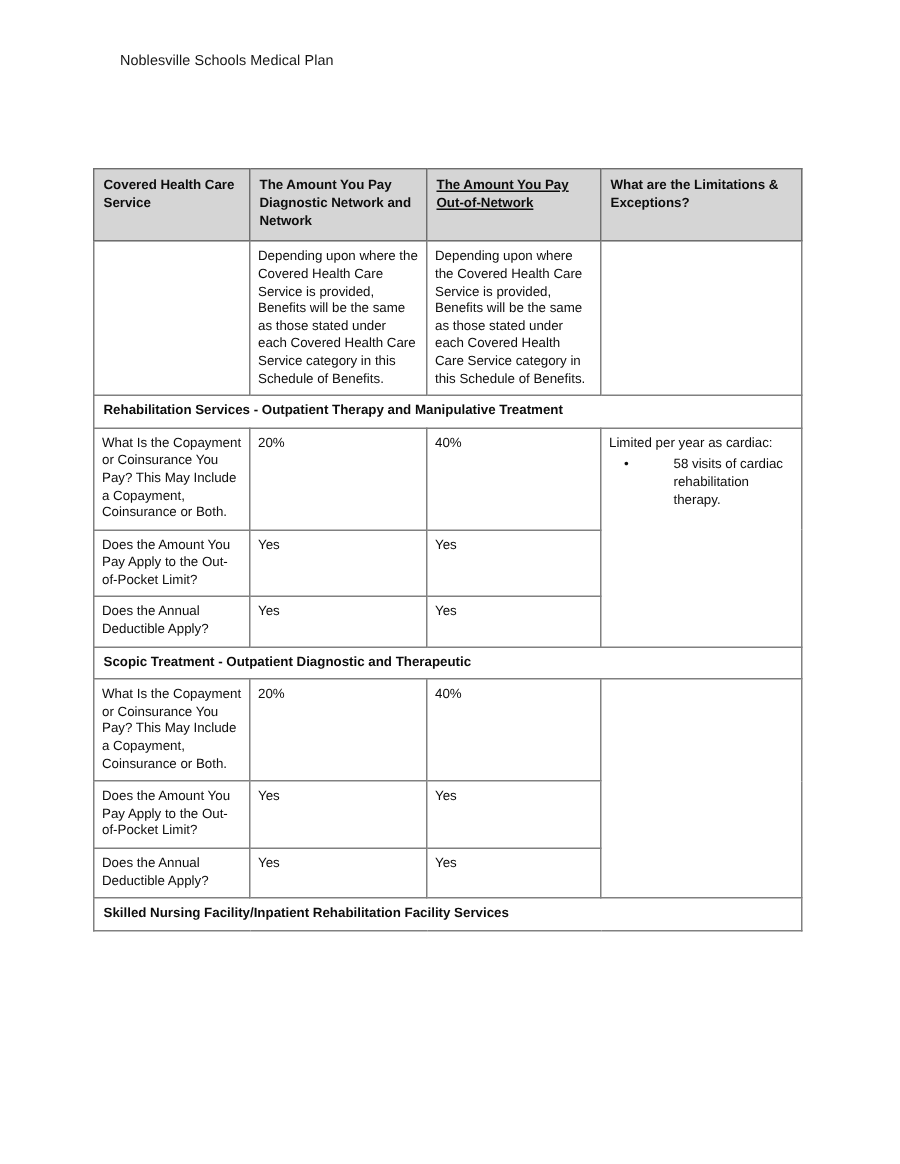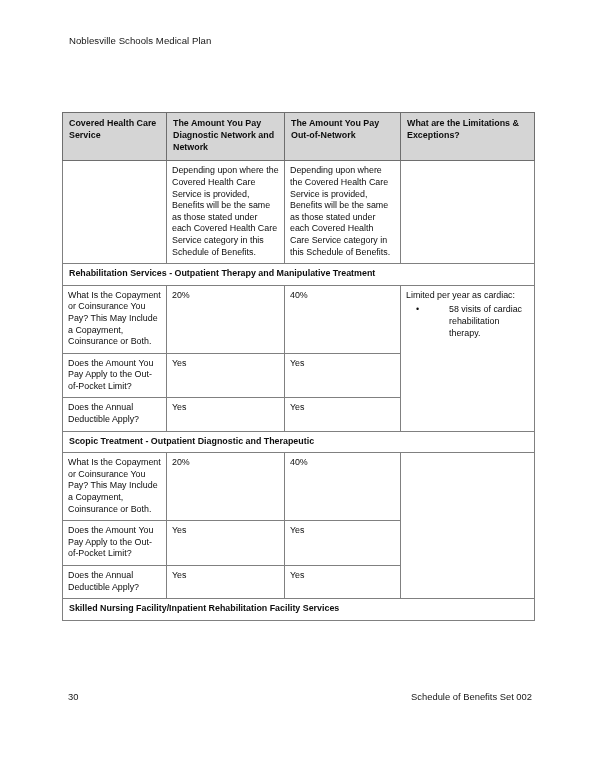"Noblesville Schools Medical Plan" .doc-header { left: 69px -> 80px }
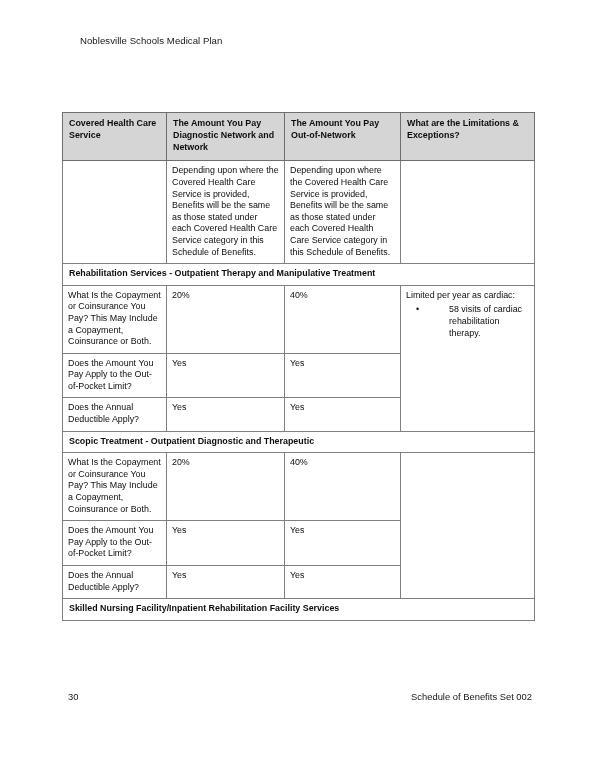"The Amount You Pay Out-of-Network" th.col3 { text-decoration: none -> underline }
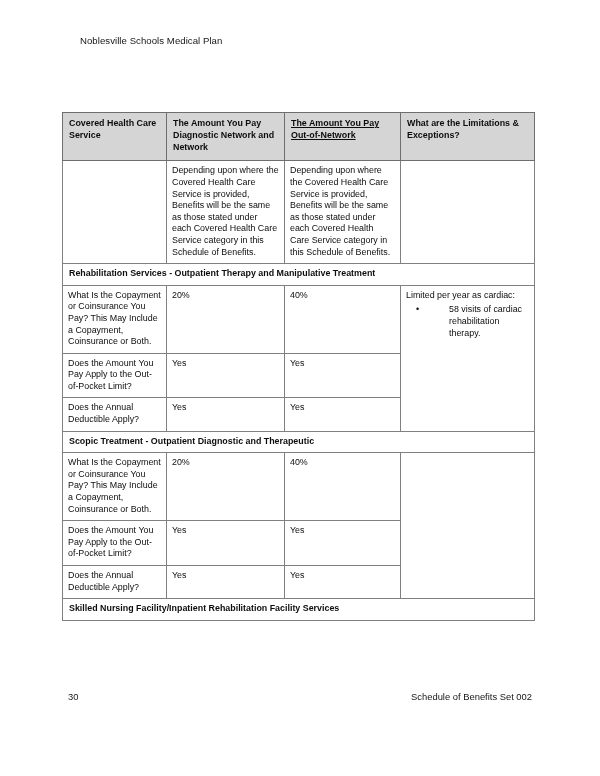"30" div.footer { html: <div> <span>30</span> <span>Schedule of Benefits Set 002</span> </div> -> none }
